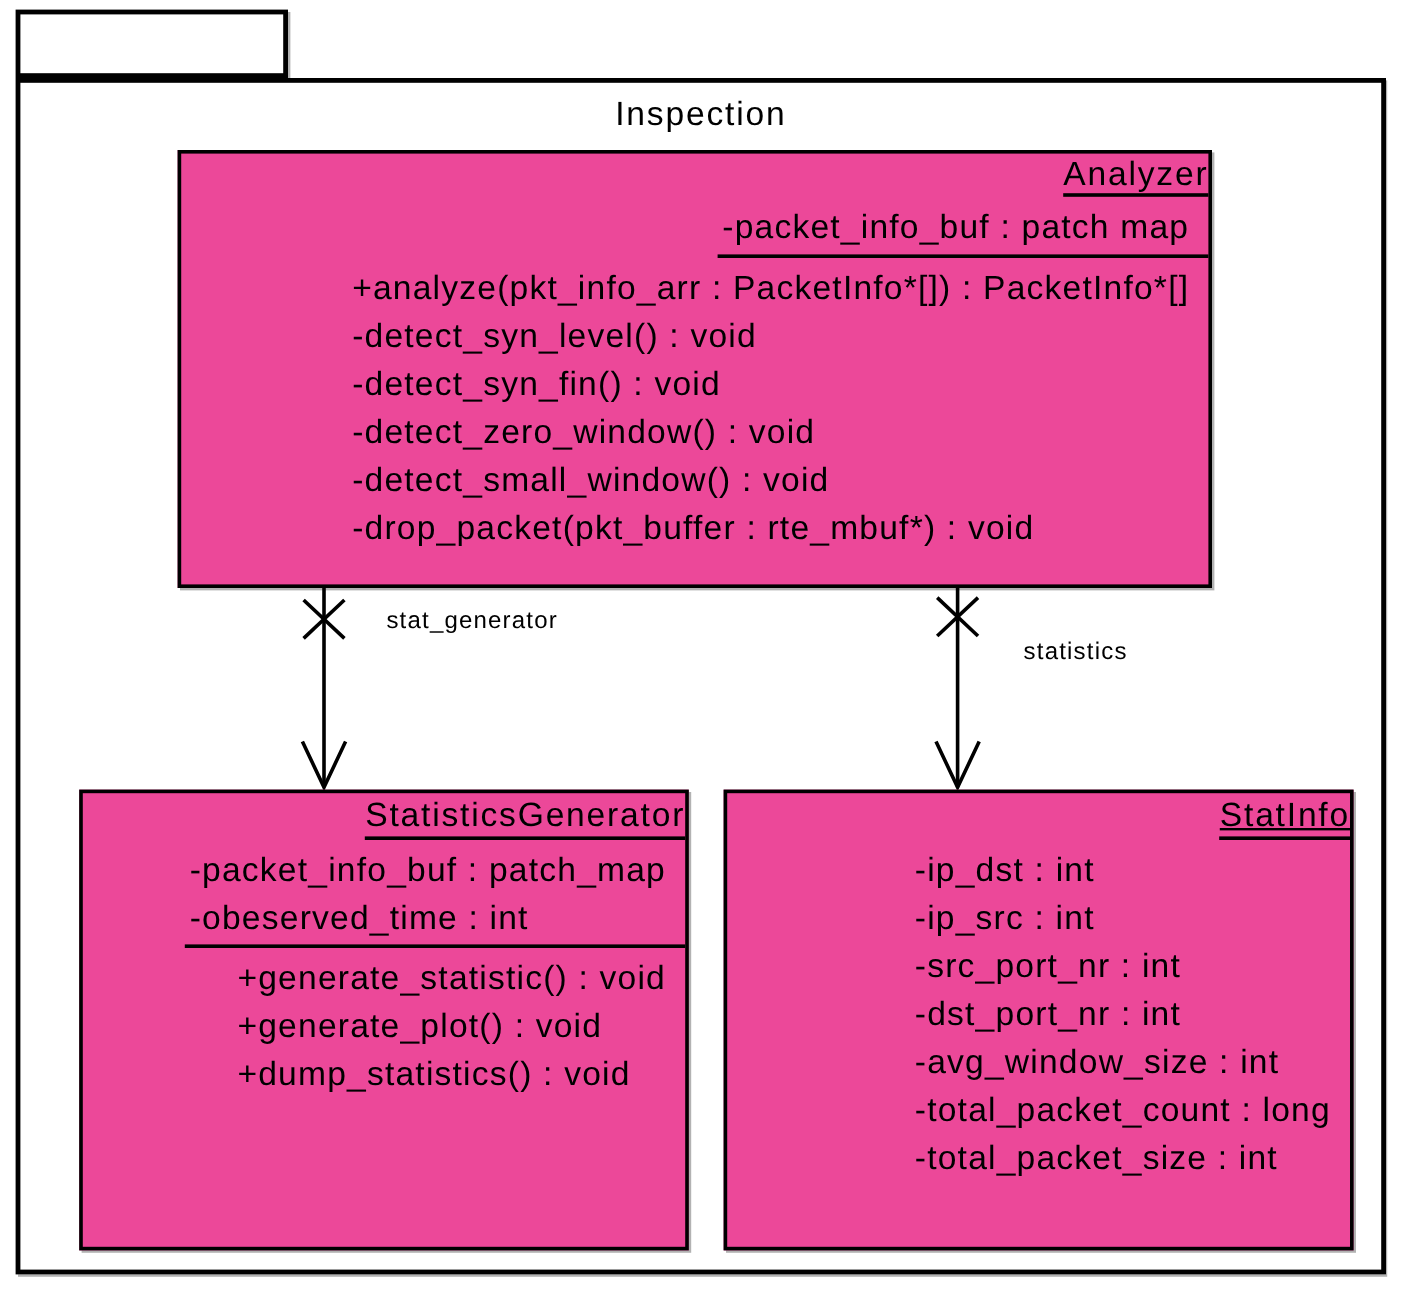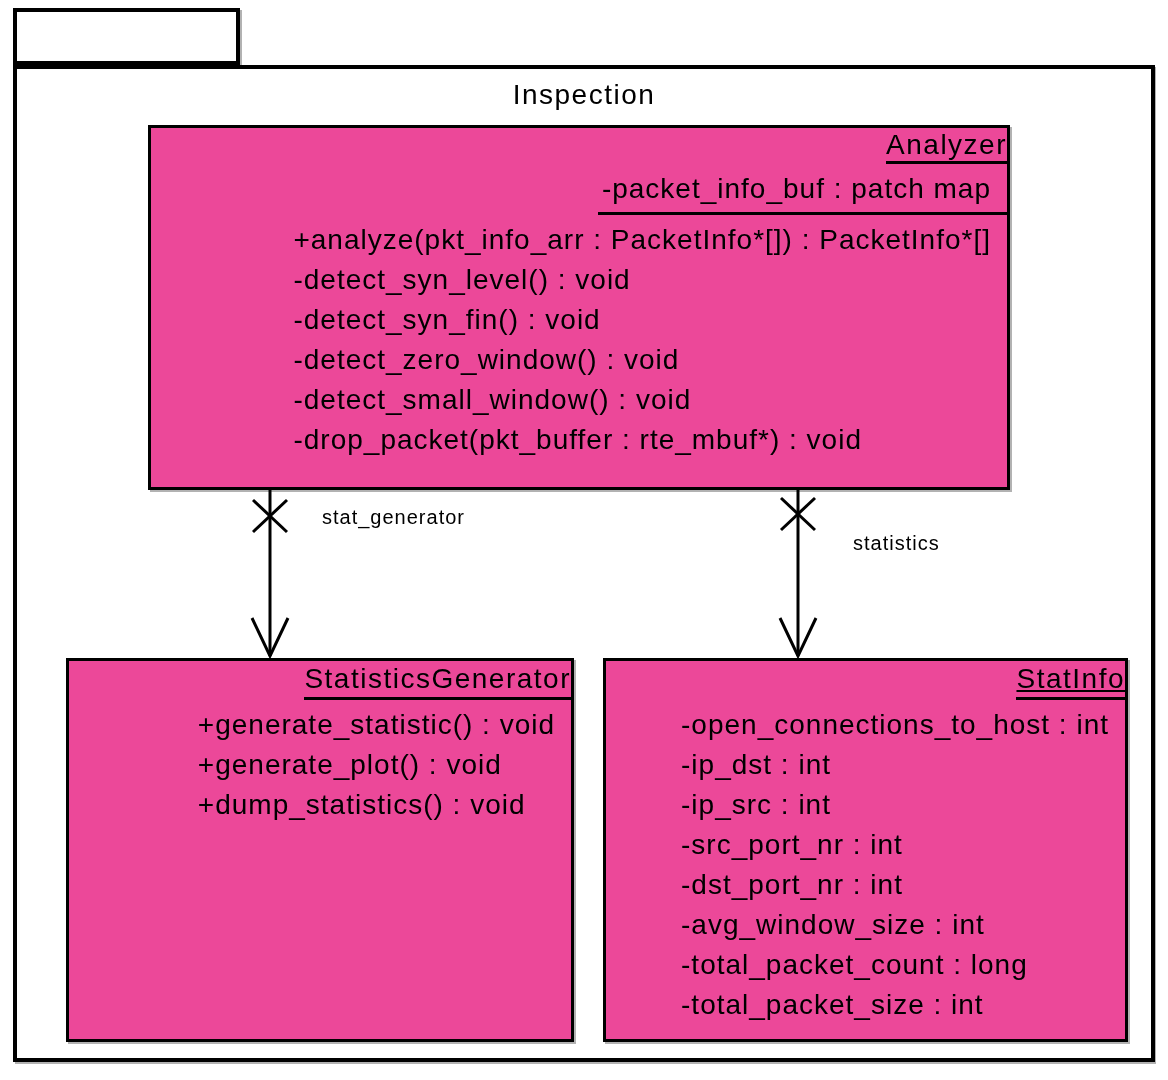"-packet_info_buf : patch_map" div.uml-compartment { html: none -> <div> <div>-packet_info_buf : patch_map</div> <div>-obeserved_time : int</div> </div> }
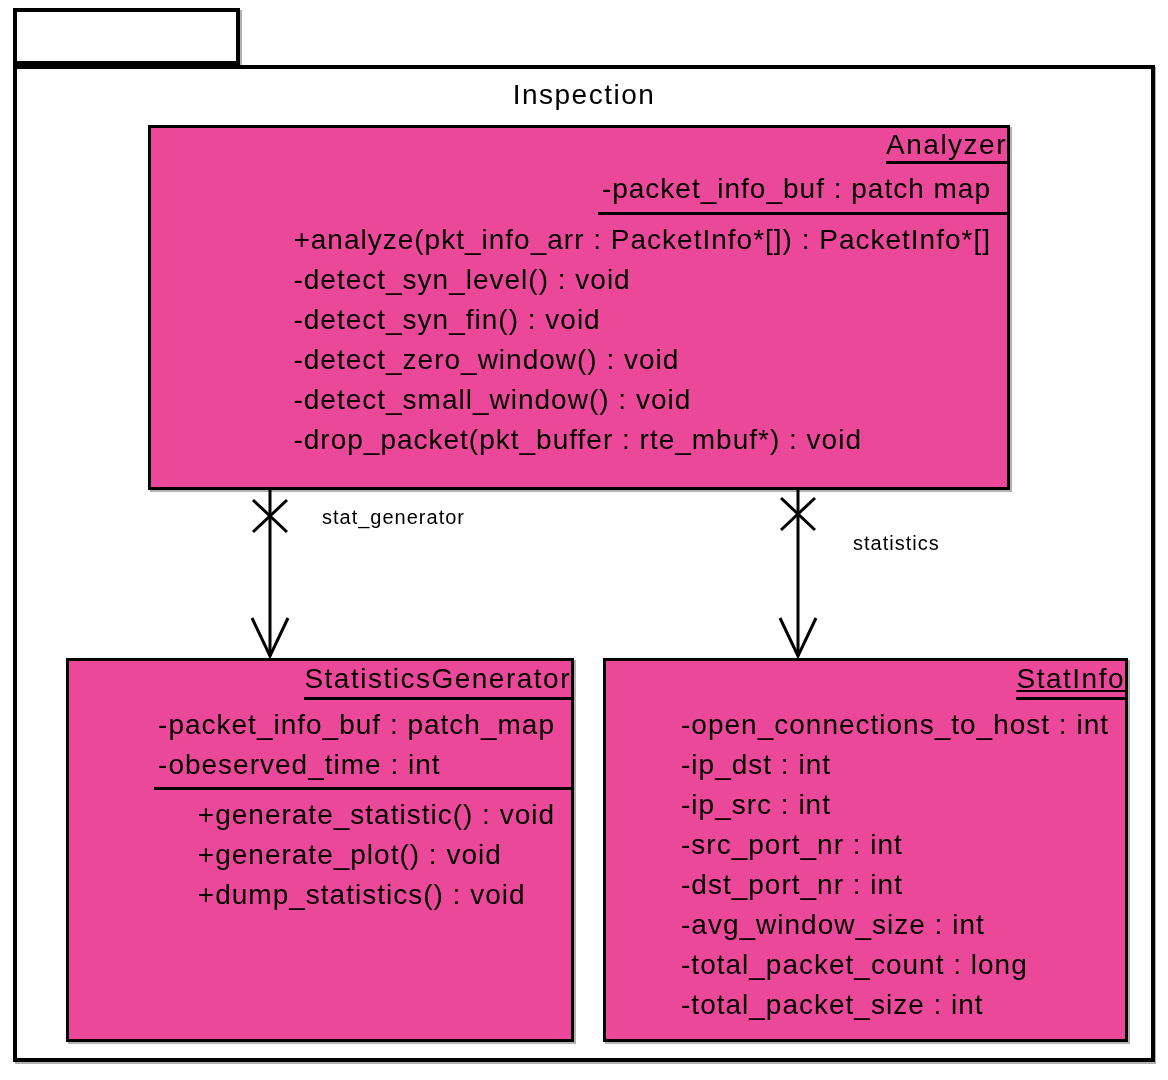"-open_connections_to_host : int" div.member-line { html: <div>-open_connections_to_host : int</div> -> none }
